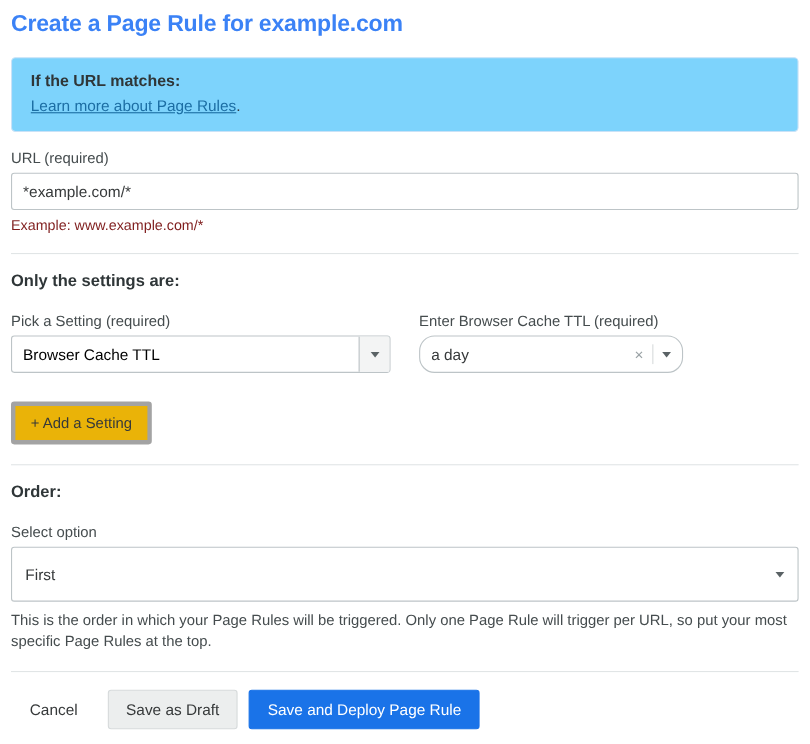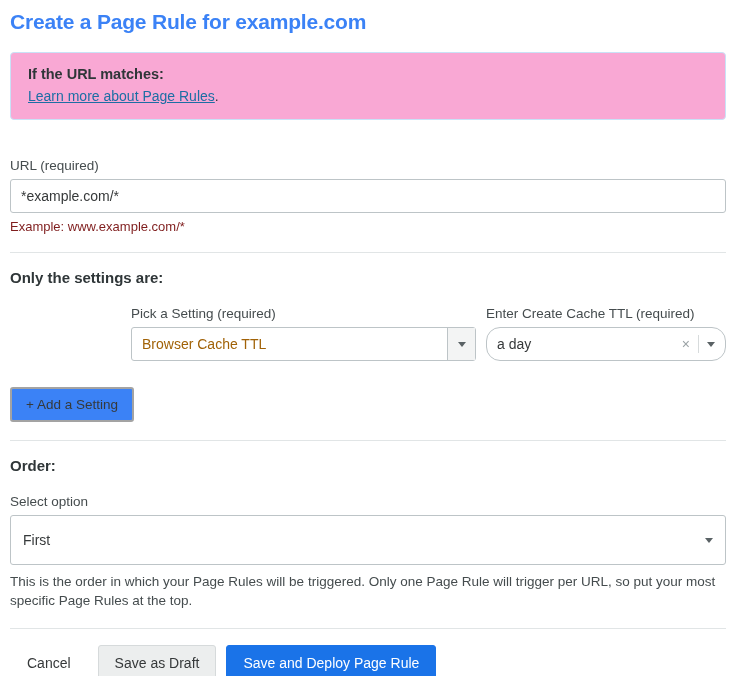"If the URL matches:" .info-box { background: #f9a8d4 -> #7dd3fc; margin-bottom: 38px -> 16px }
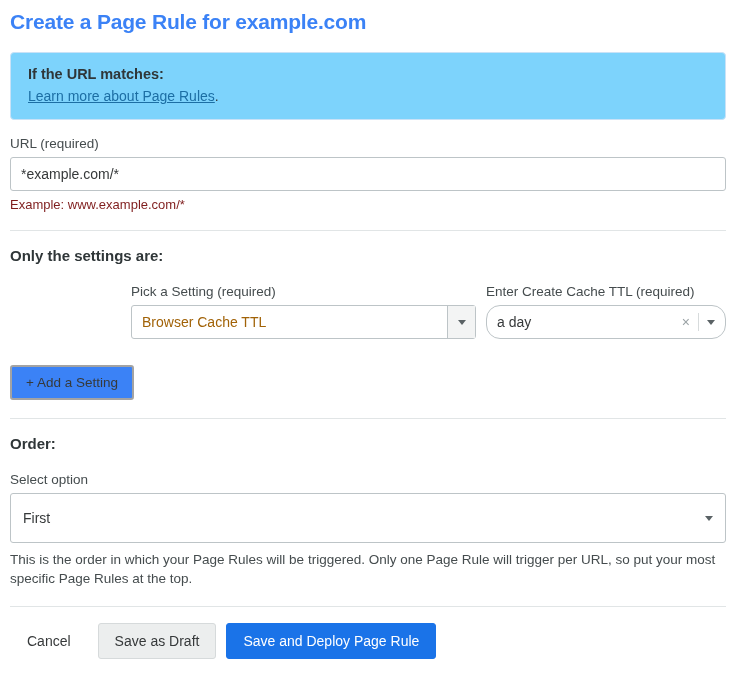"Pick a Setting (required)" .row { gap: 10px -> 26px; justify-content: flex-end -> none }
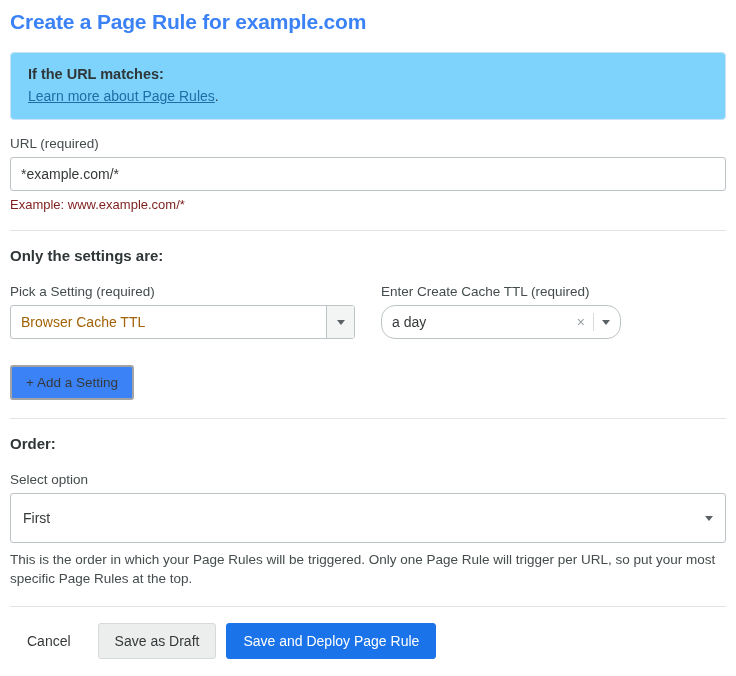"Enter Create Cache TTL (required)" div.field-label { text: Create -> Browser }
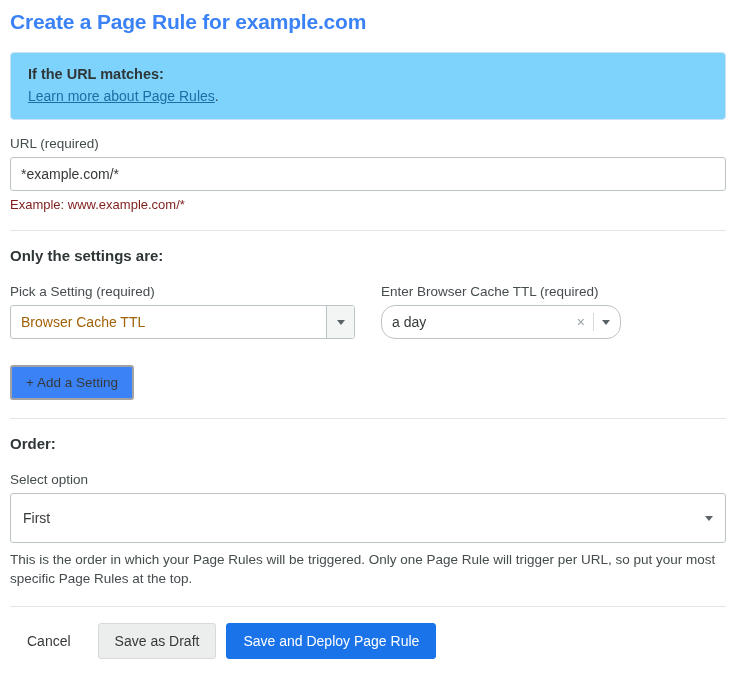"Browser Cache TTL" .select-box { color: #a16207 -> #000000 }
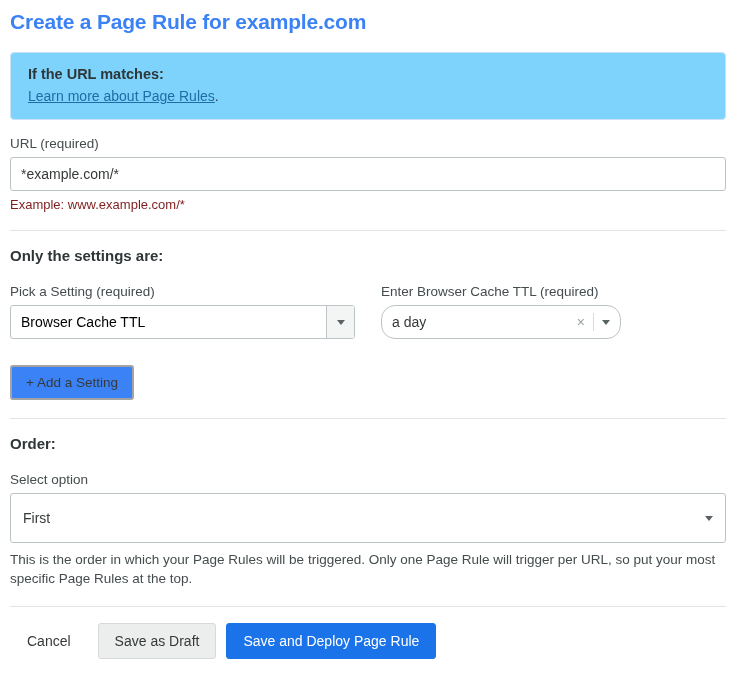"+ Add a Setting" .add-setting-btn { background: #3b82f6 -> #eab308; border: 2px solid #a3a3a3 -> 4px solid #a3a3a3 }
